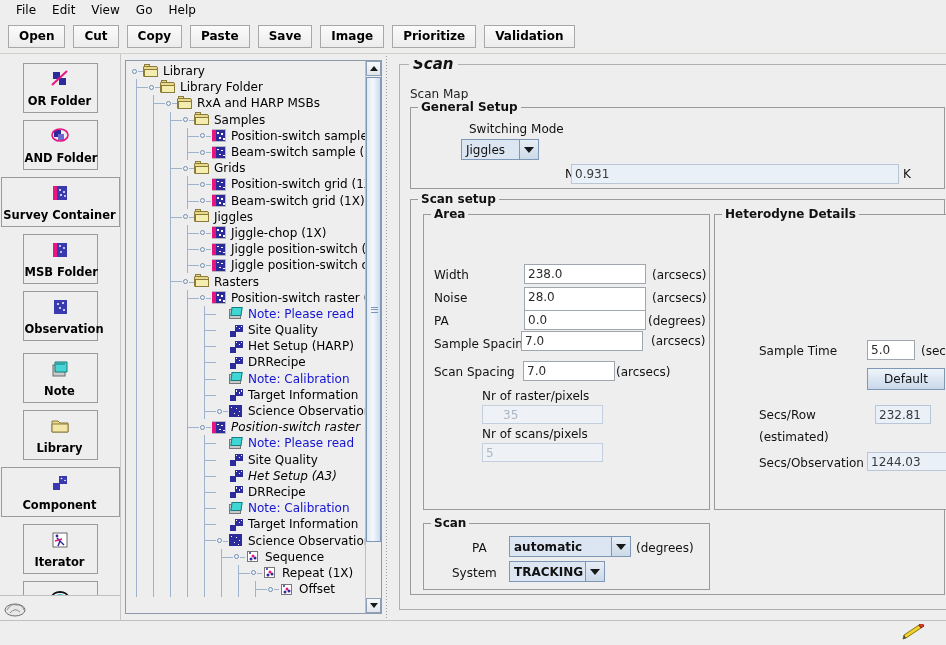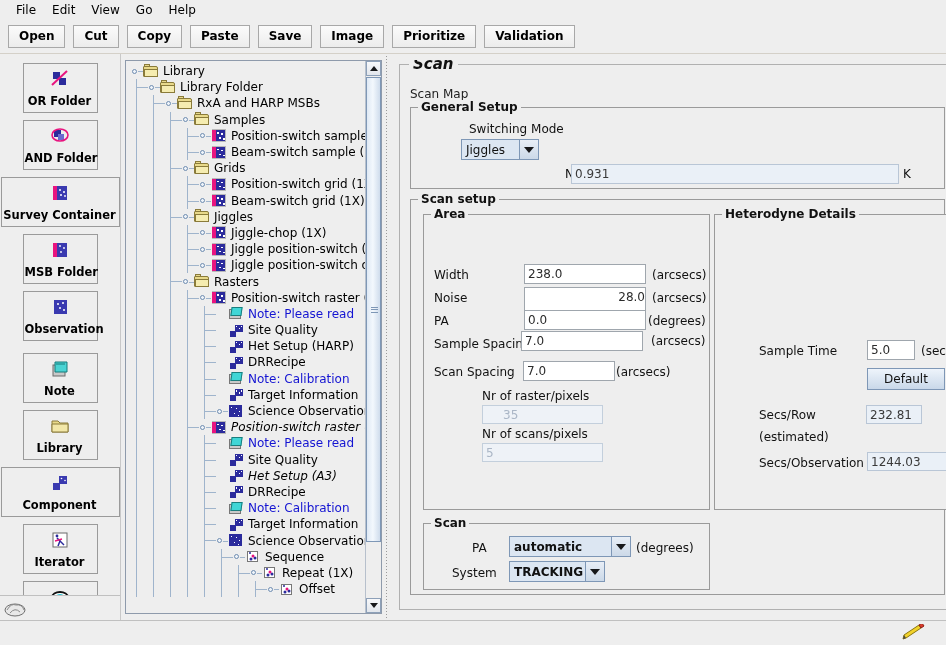"28.0" div.tf { text-align: right -> none }
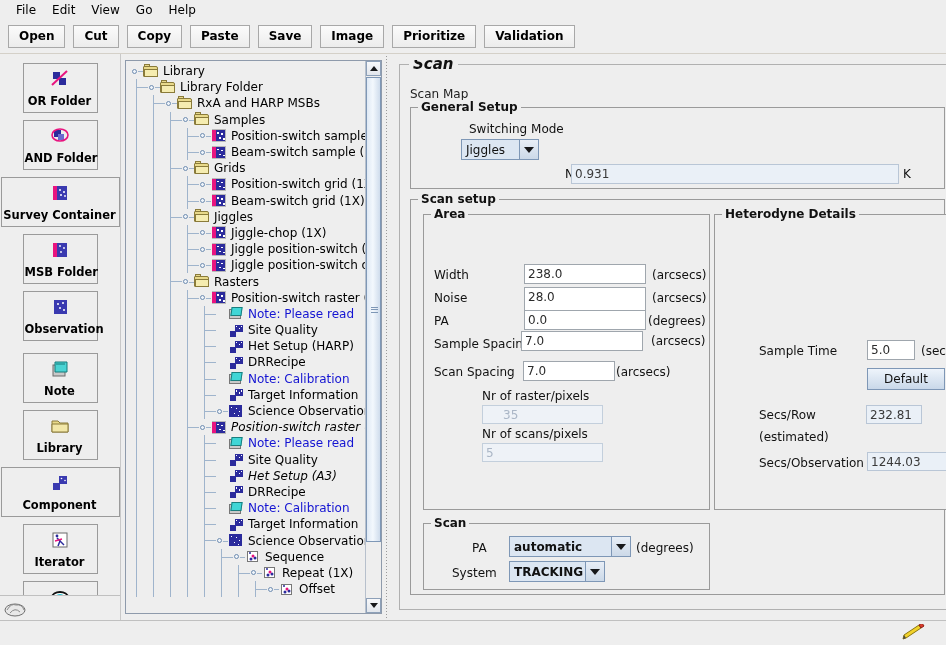"232.81" div.tf { left: 151px -> 160px }
